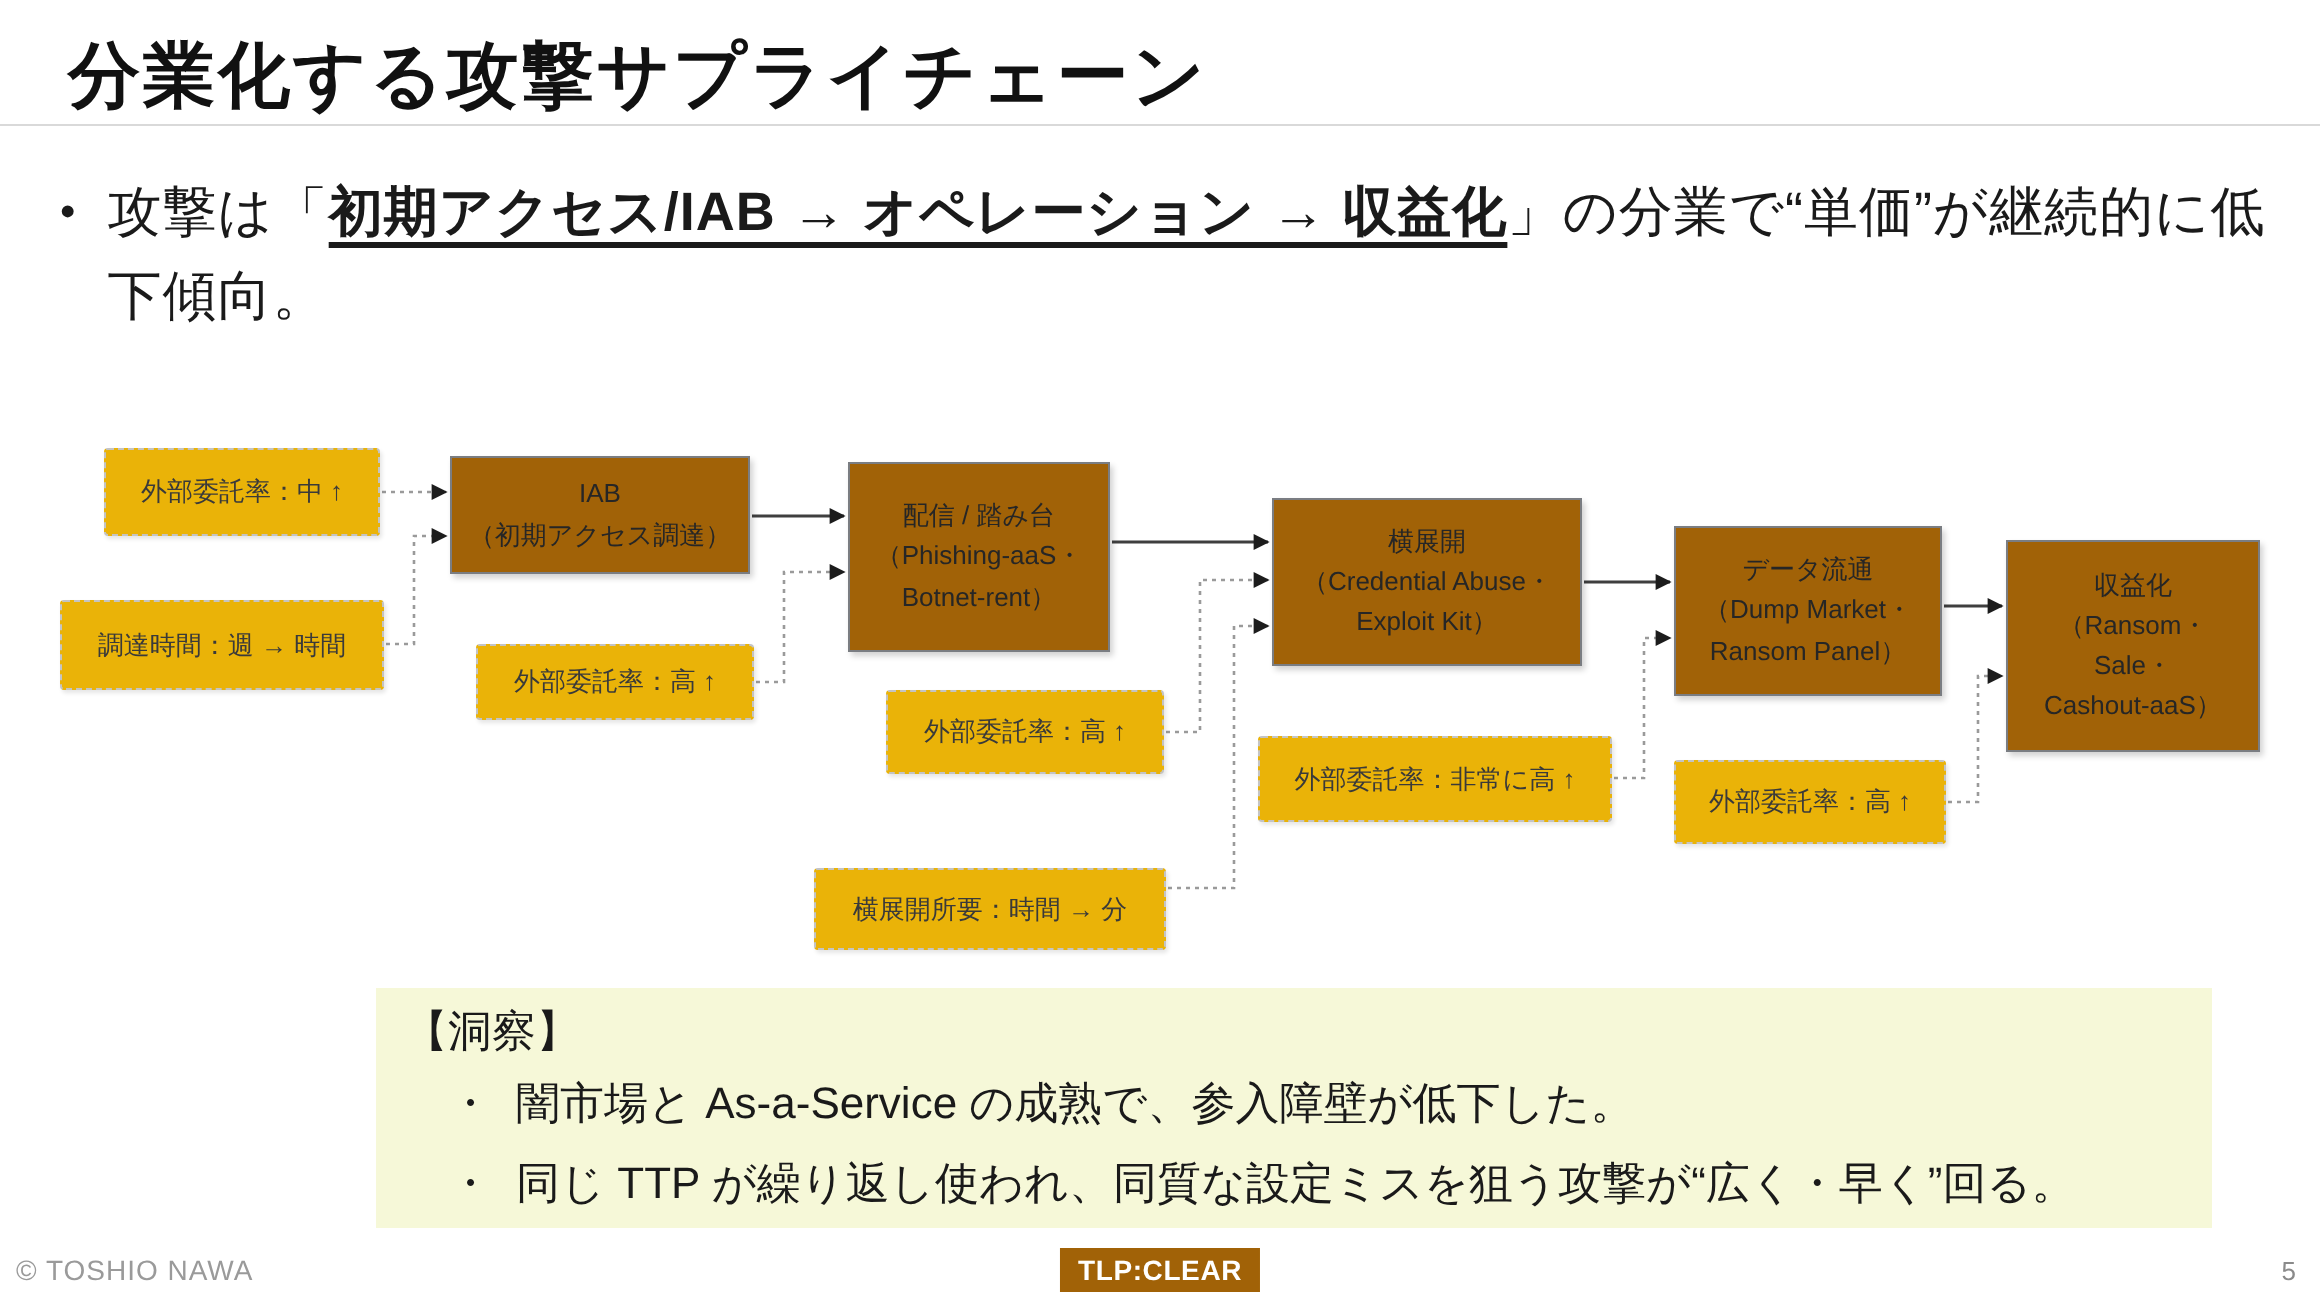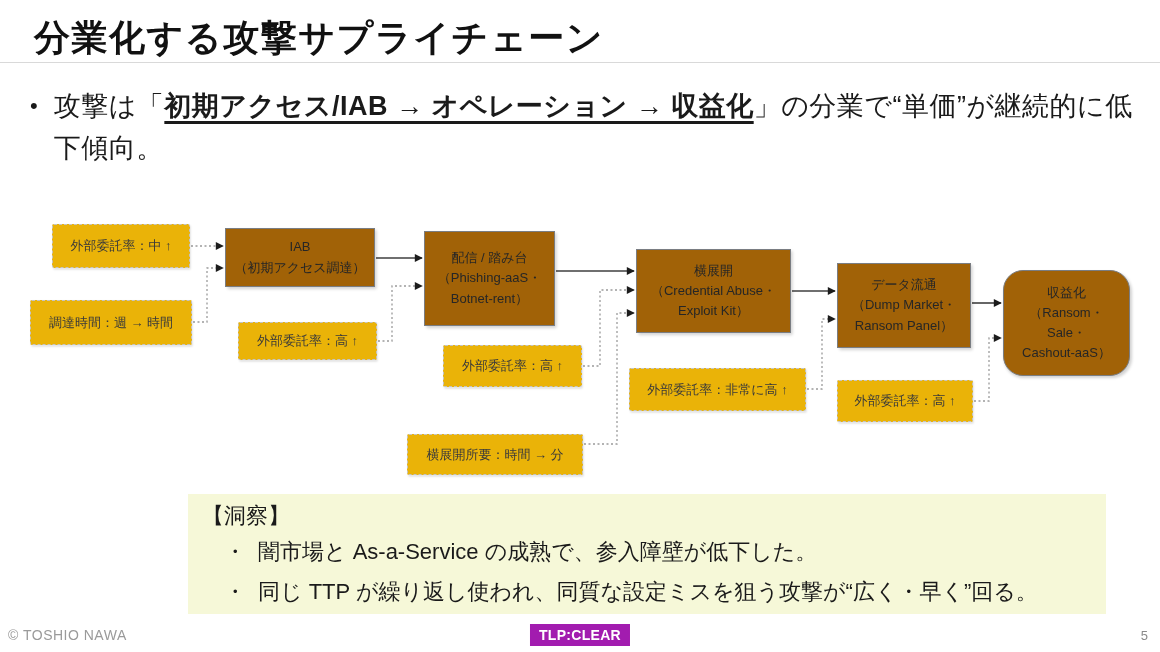"収益化" #stage-monetize { border-radius: 20px -> none }
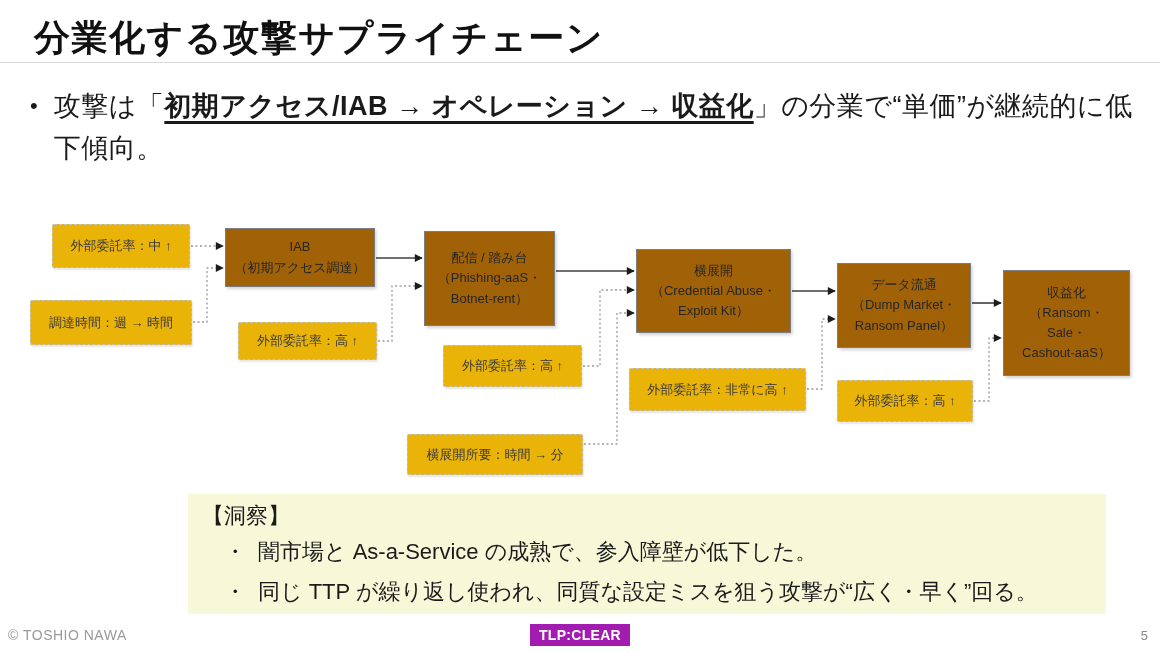"TLP:CLEAR" .tlp-badge { background: #a21caf -> #a16207 }
